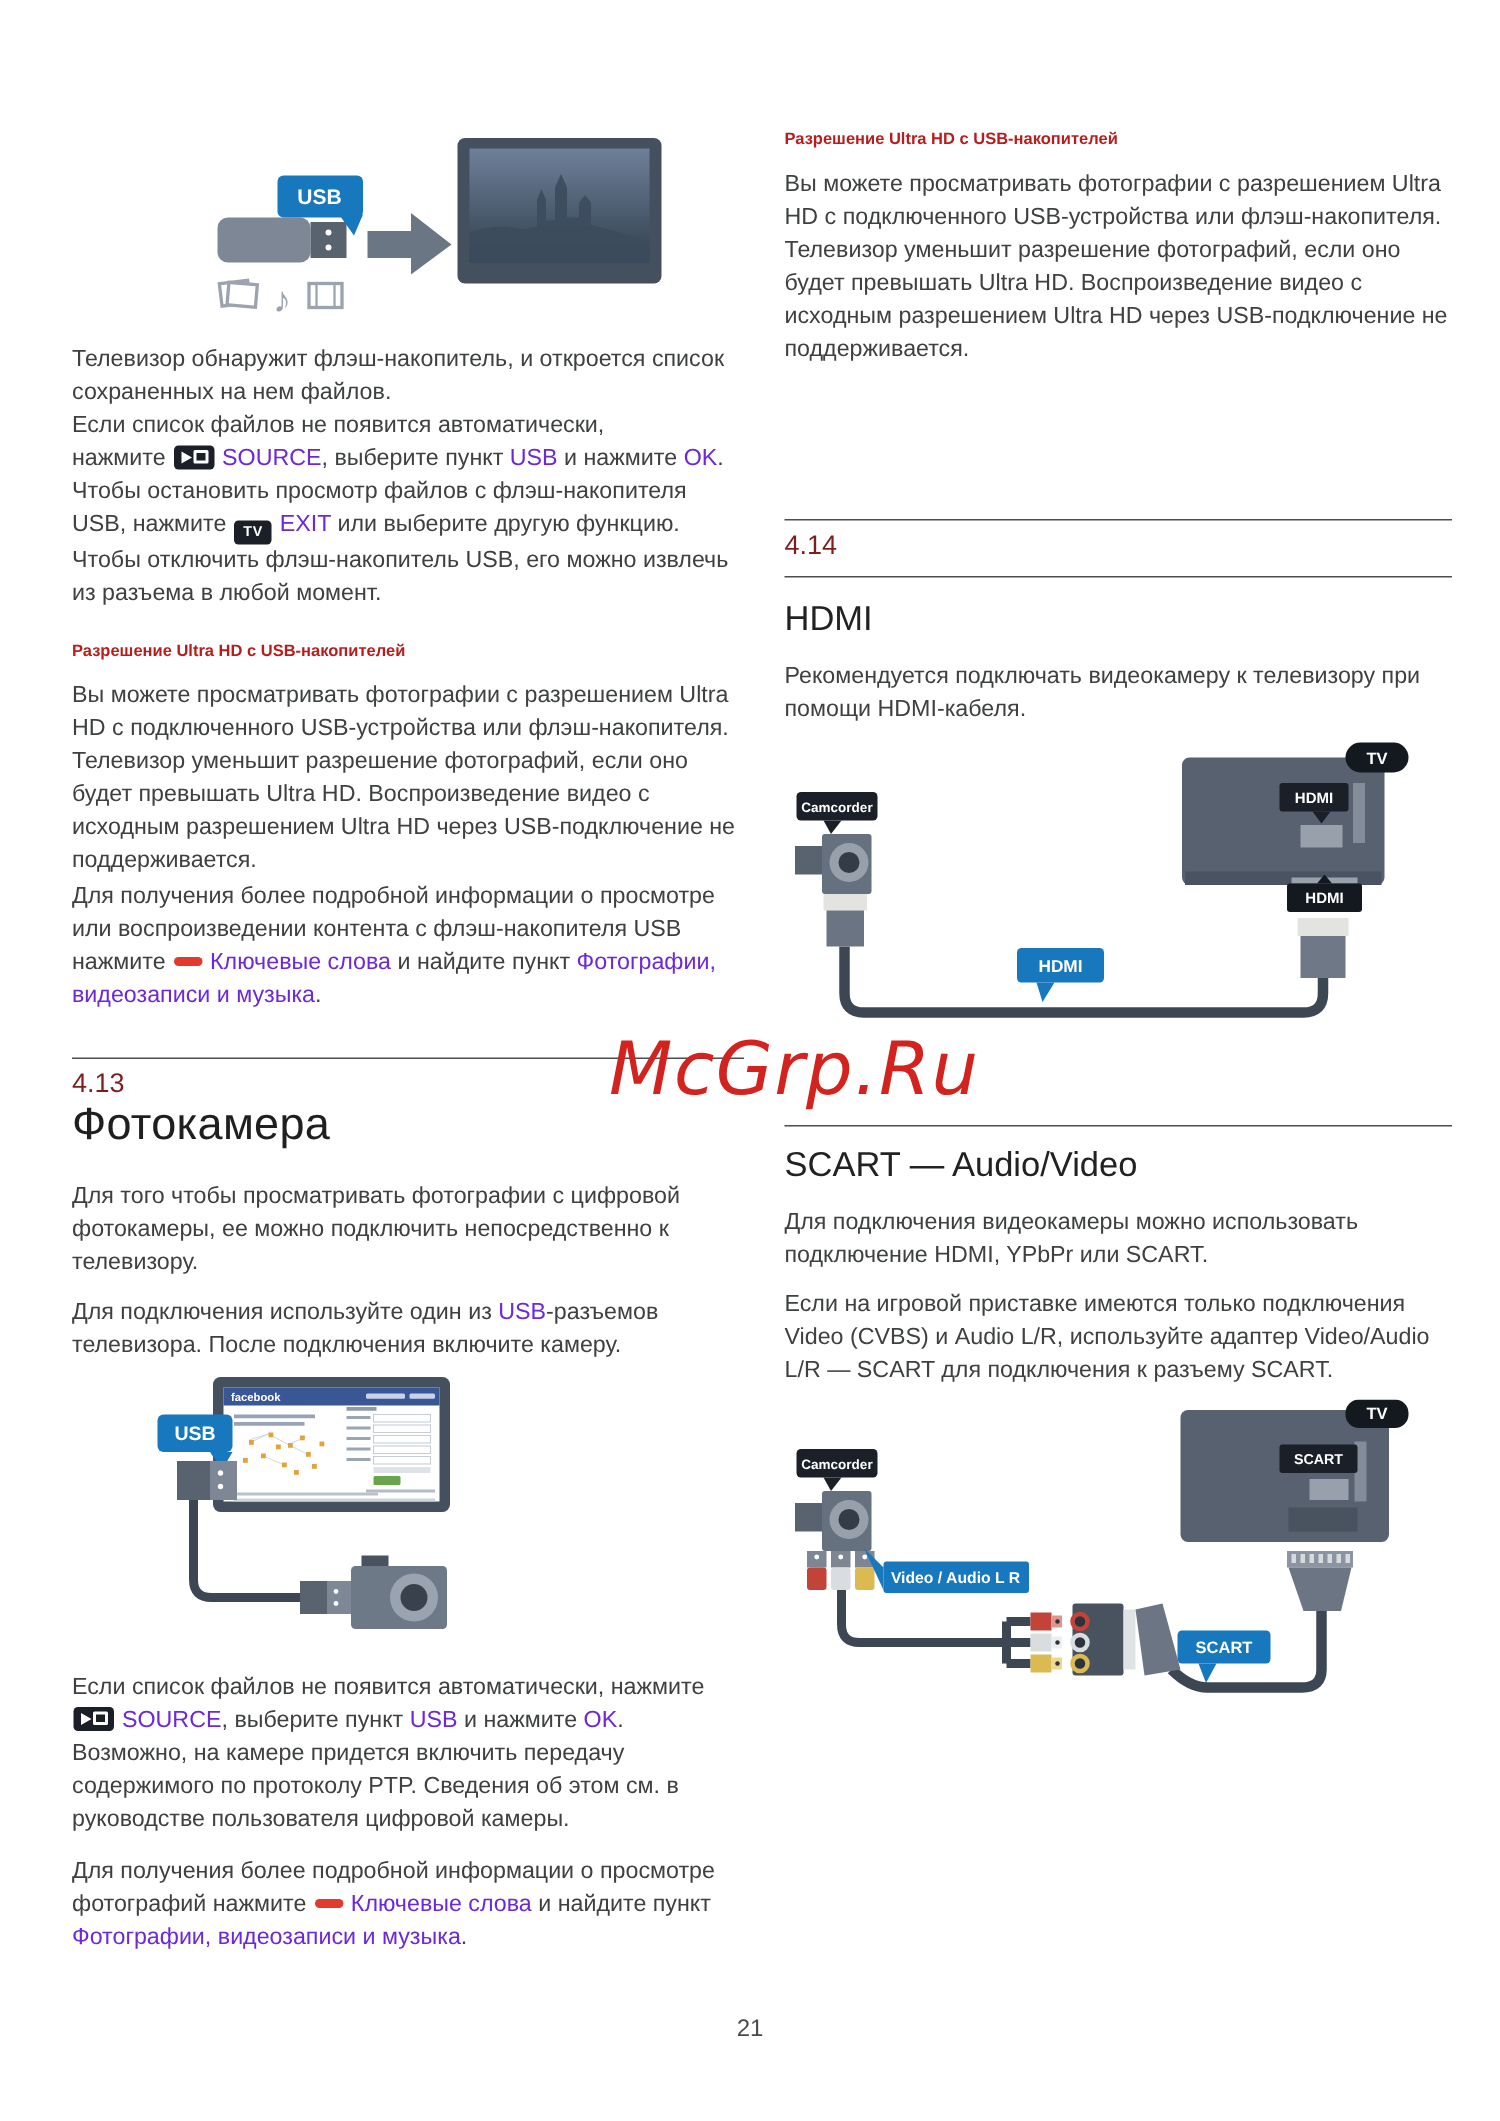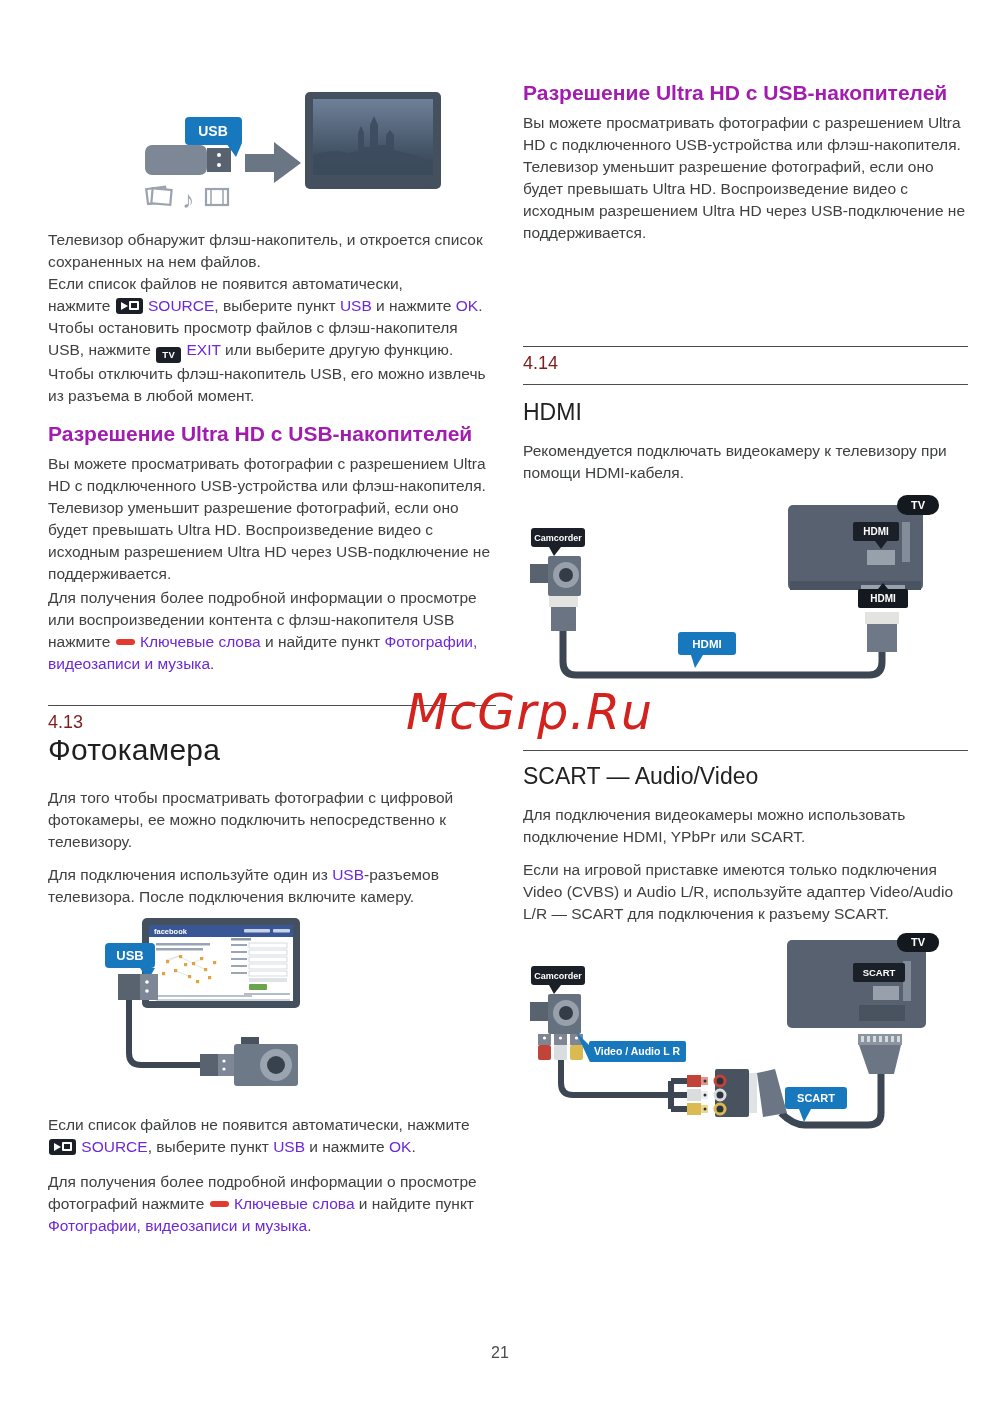"Разрешение Ultra HD с USB-накопителей" .h-bold { color: #a21caf -> #b91c1c; font-size: 21px -> 11px }
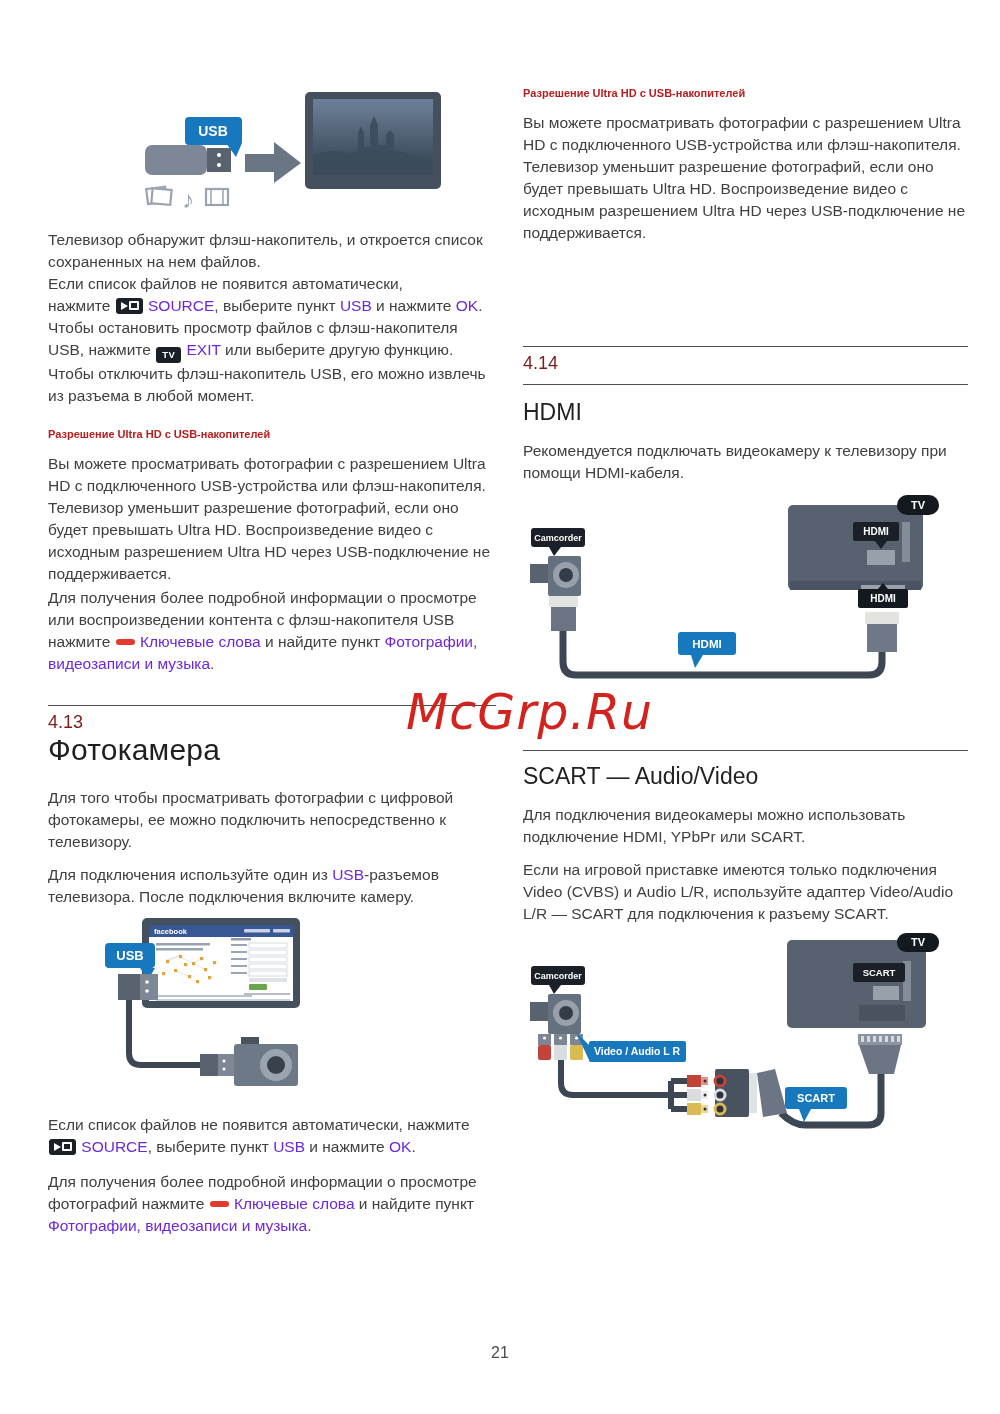"Возможно, на камере придется включить" div.tline { html: none -> <div><span>Возможно, на камере придется включить передачу содержимого по протоколу PTP. Сведения об этом см. в руководстве пользователя цифровой камеры.</span></div> }
